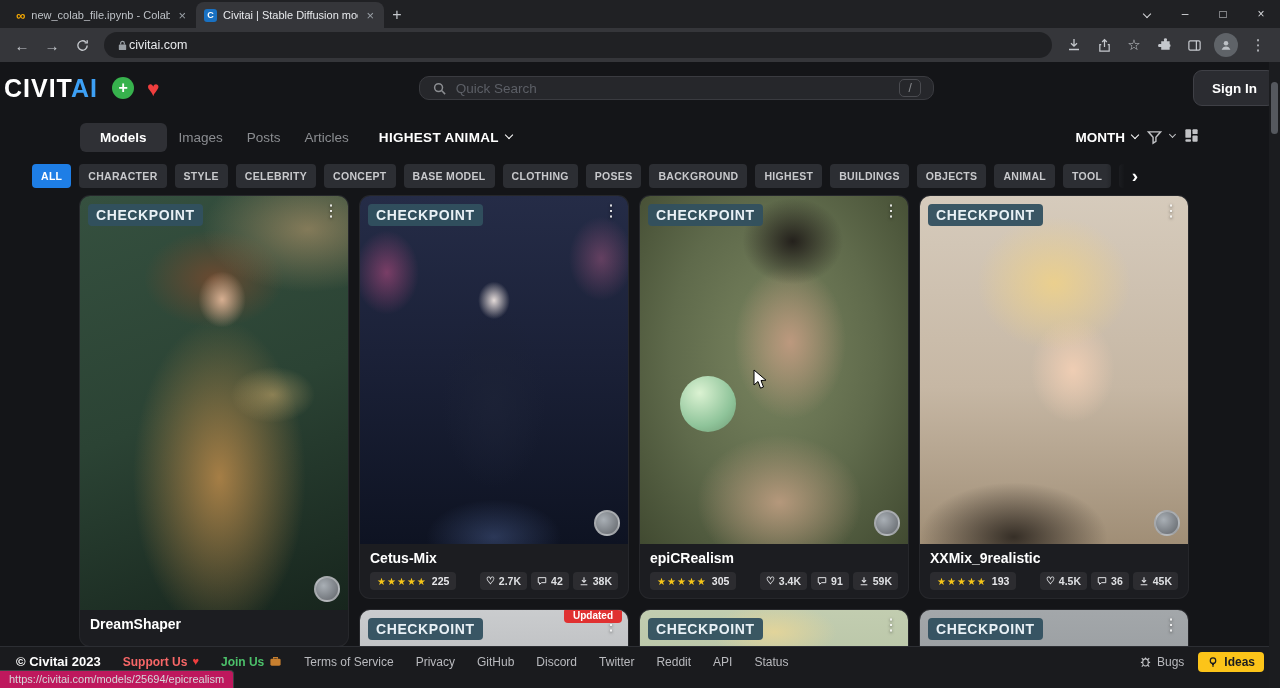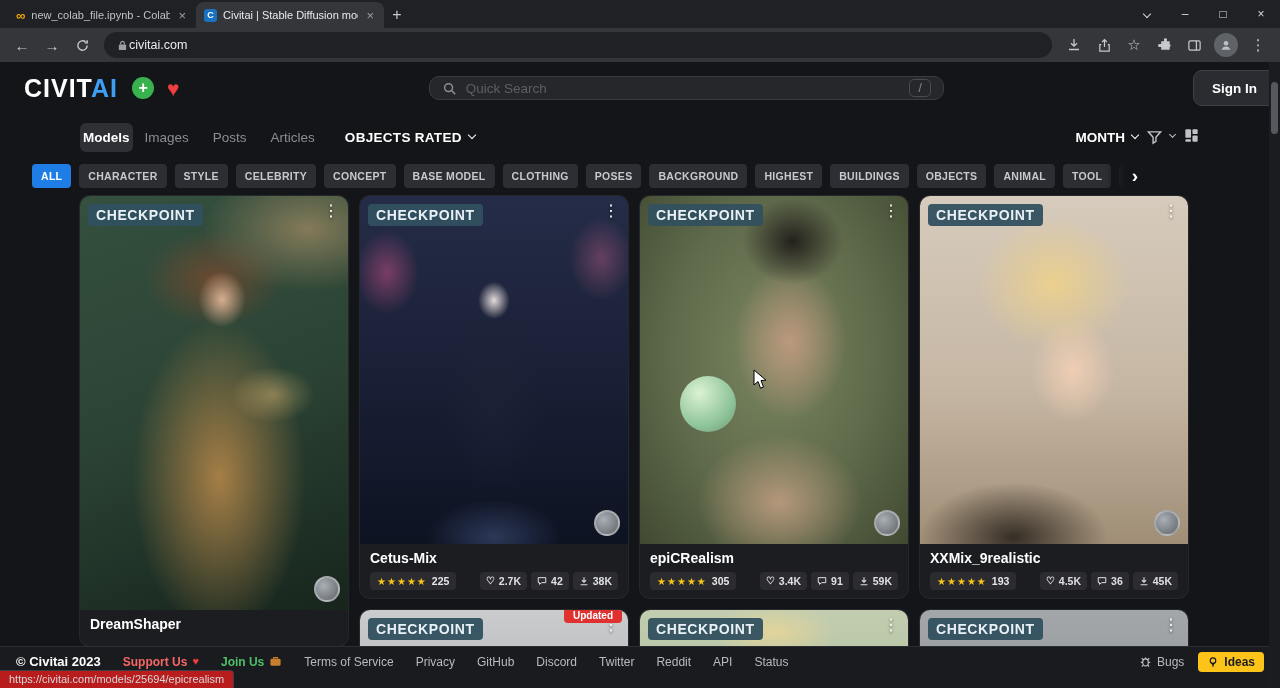"CIVITAI" .sheader { margin-left: 20px -> none }
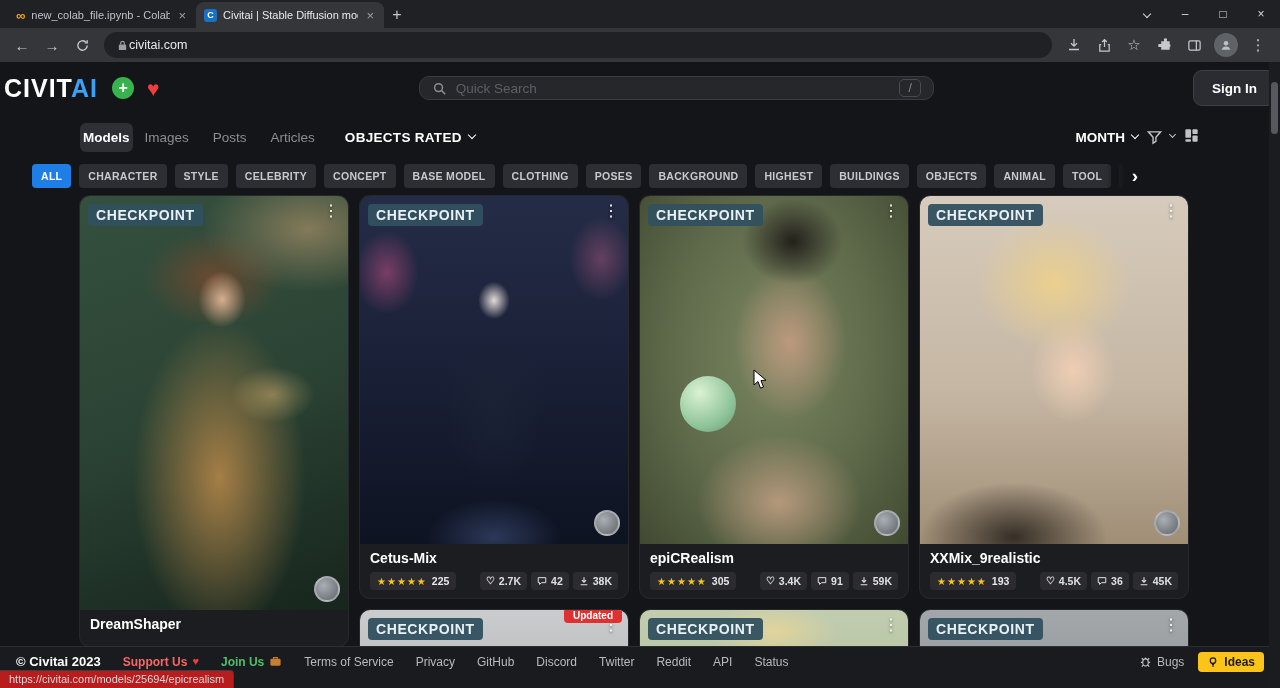"Models" .ftab.active { padding: 7px 3px -> 7px 20px }
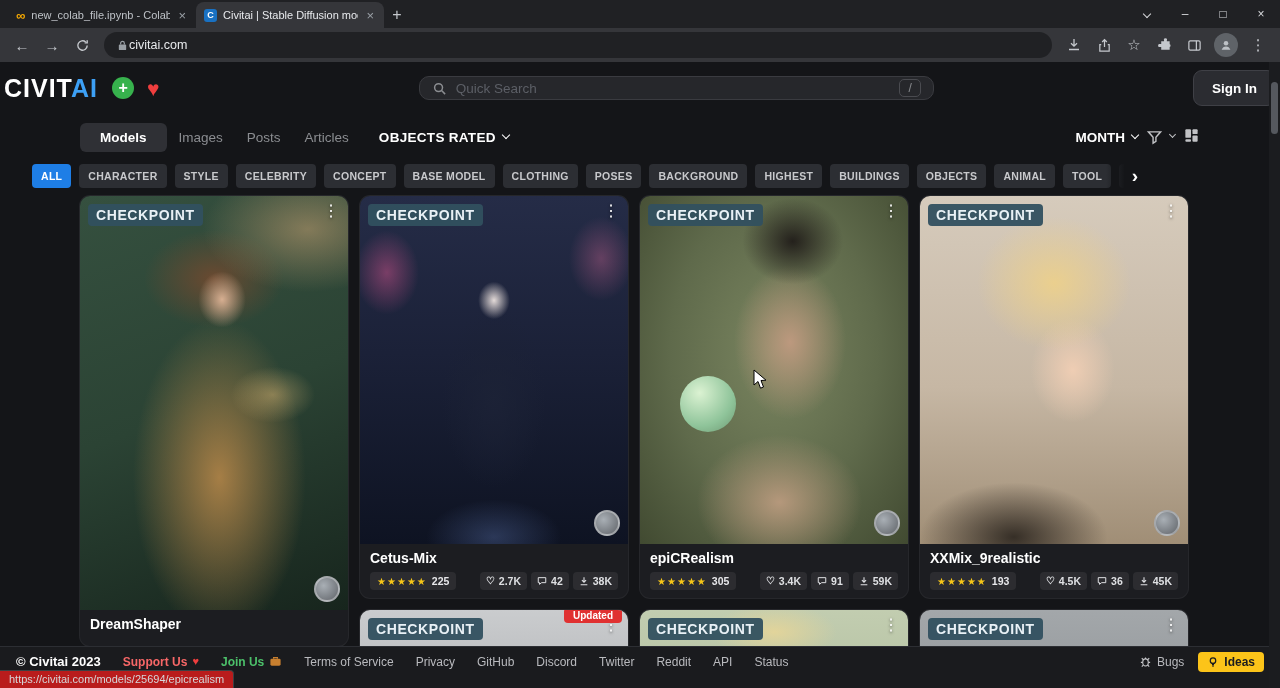"OBJECTS RATED" span { text: OBJECTS RATED -> HIGHEST ANIMAL }
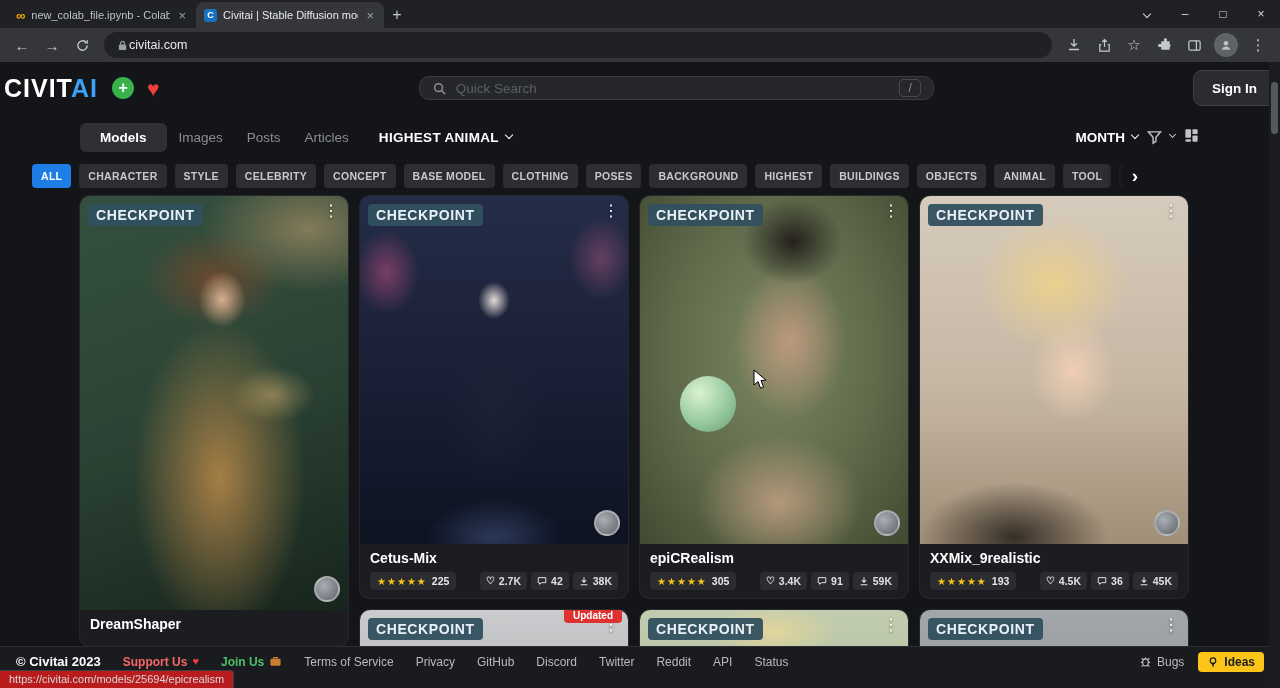"https://civitai.com/models/25694/epicrea" .statusbubble { background: #b91c1c -> #be185d }
